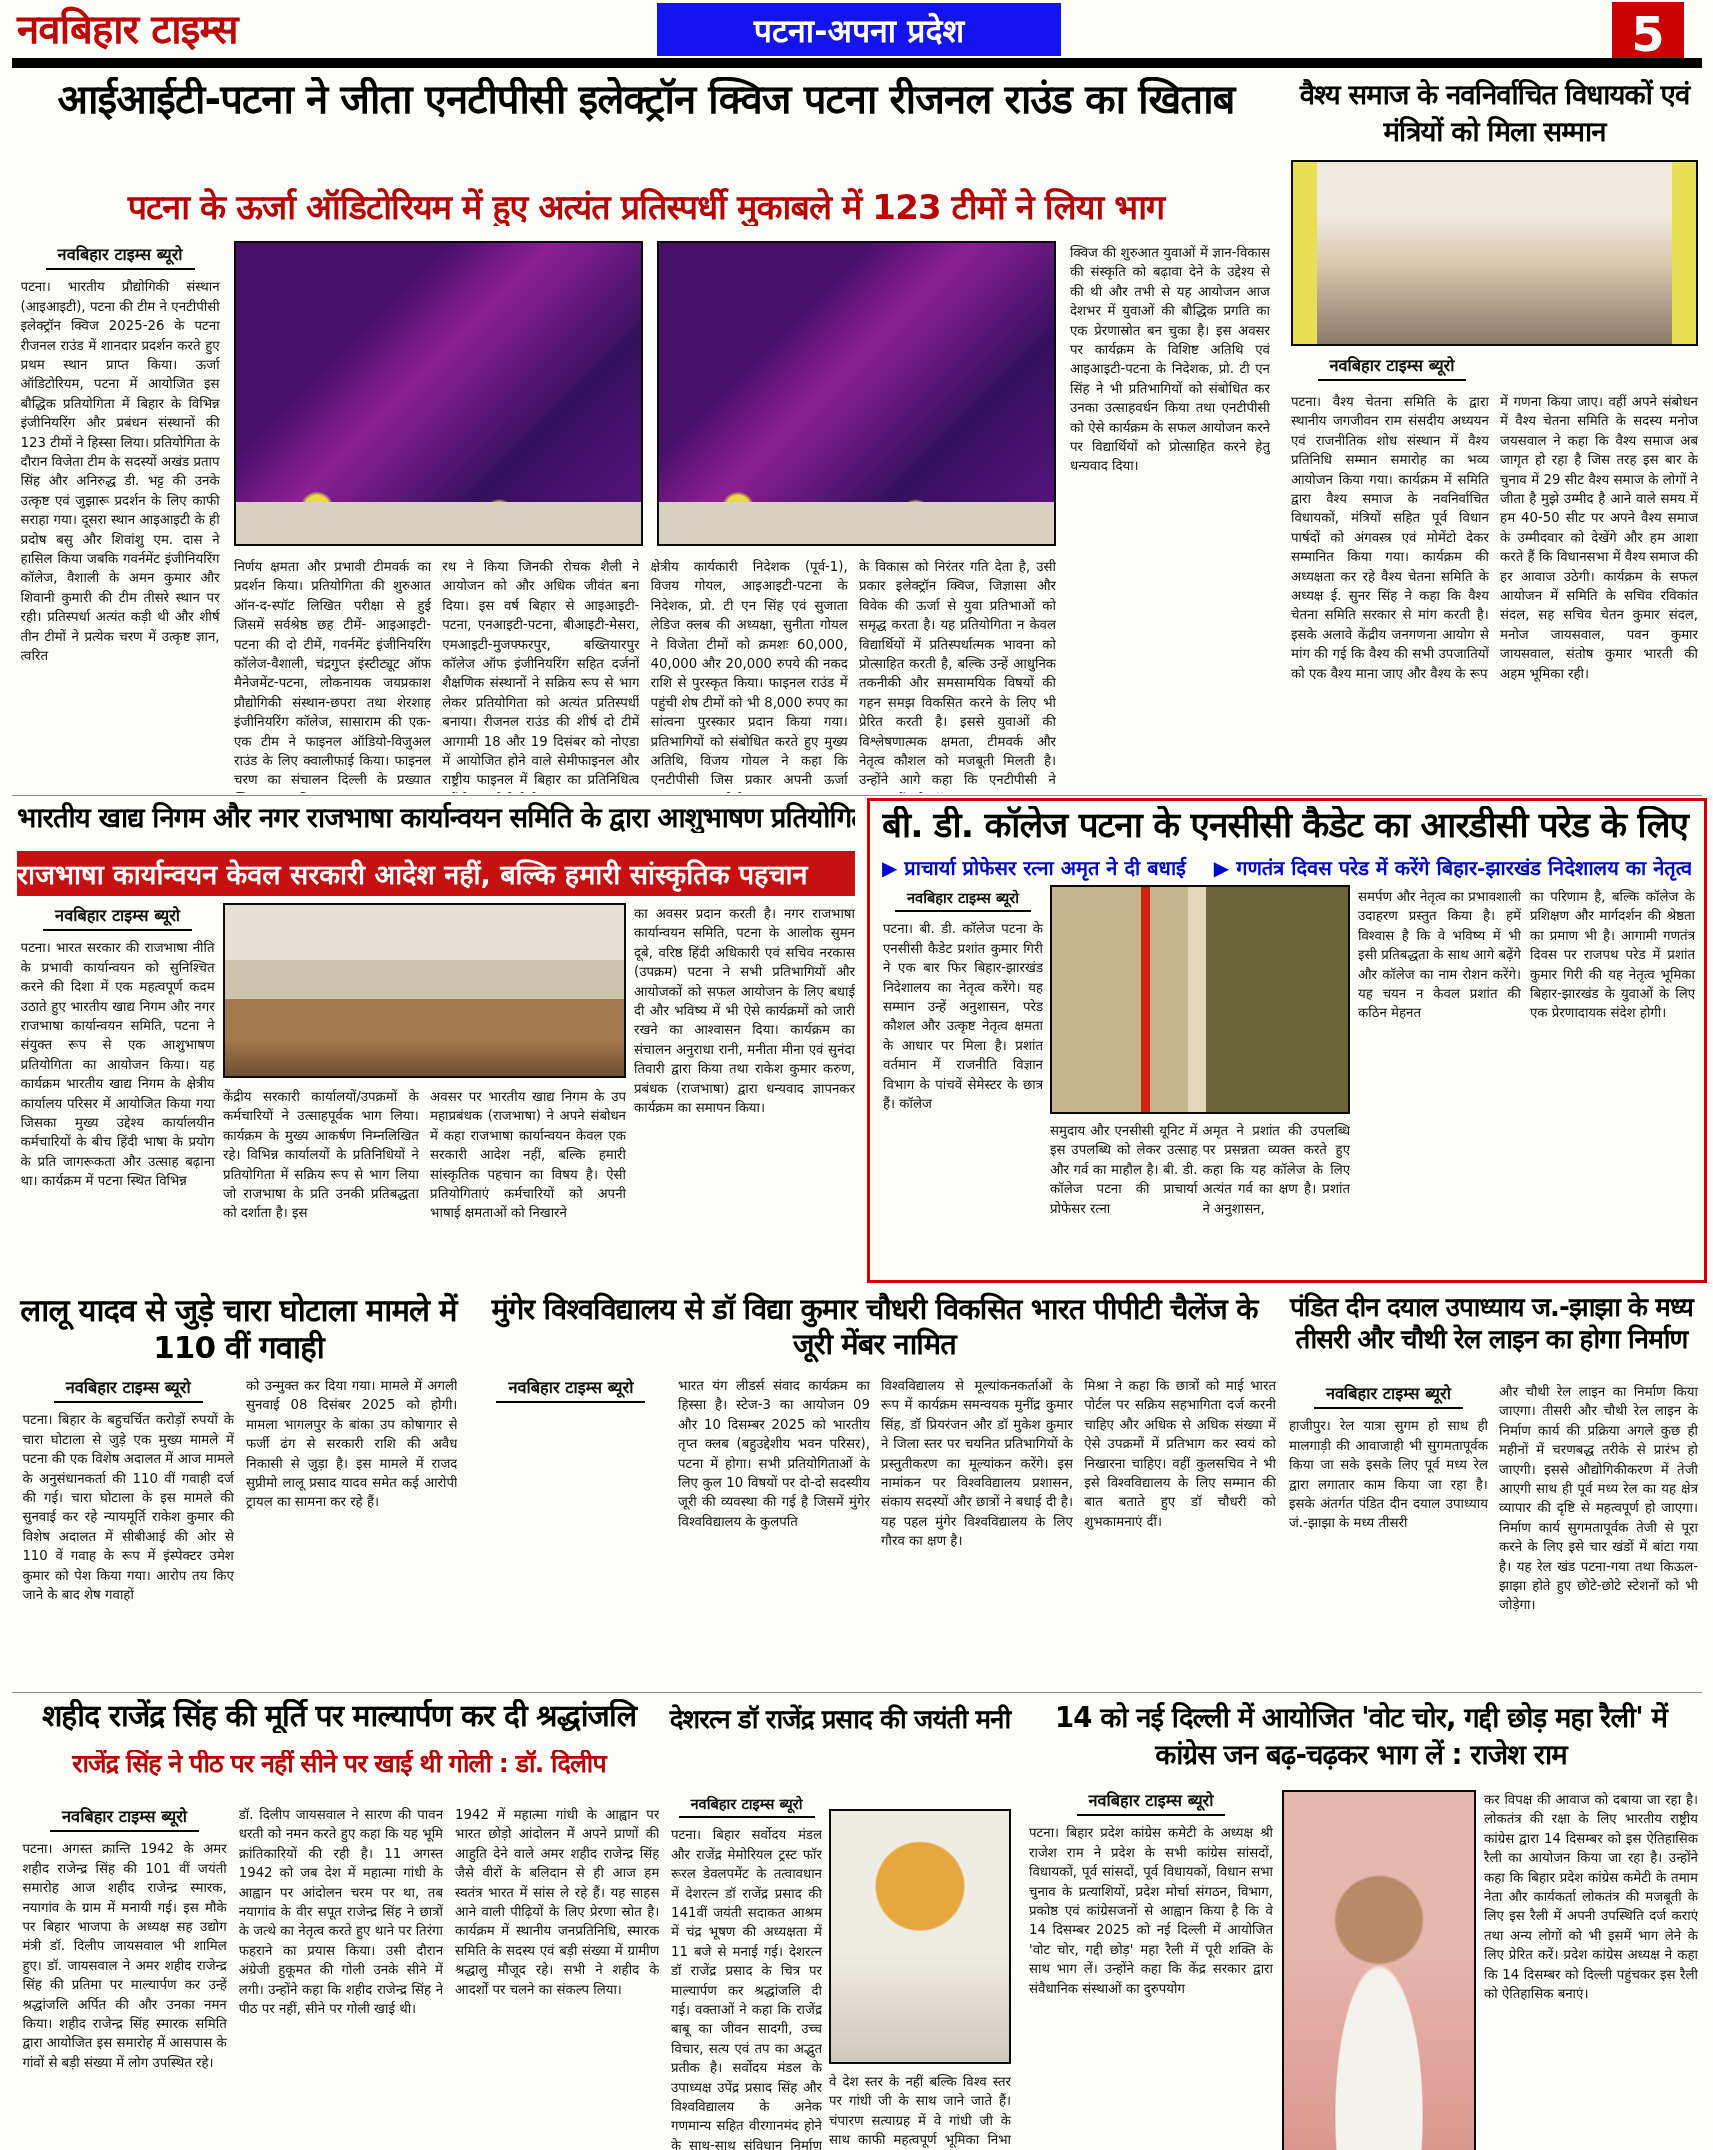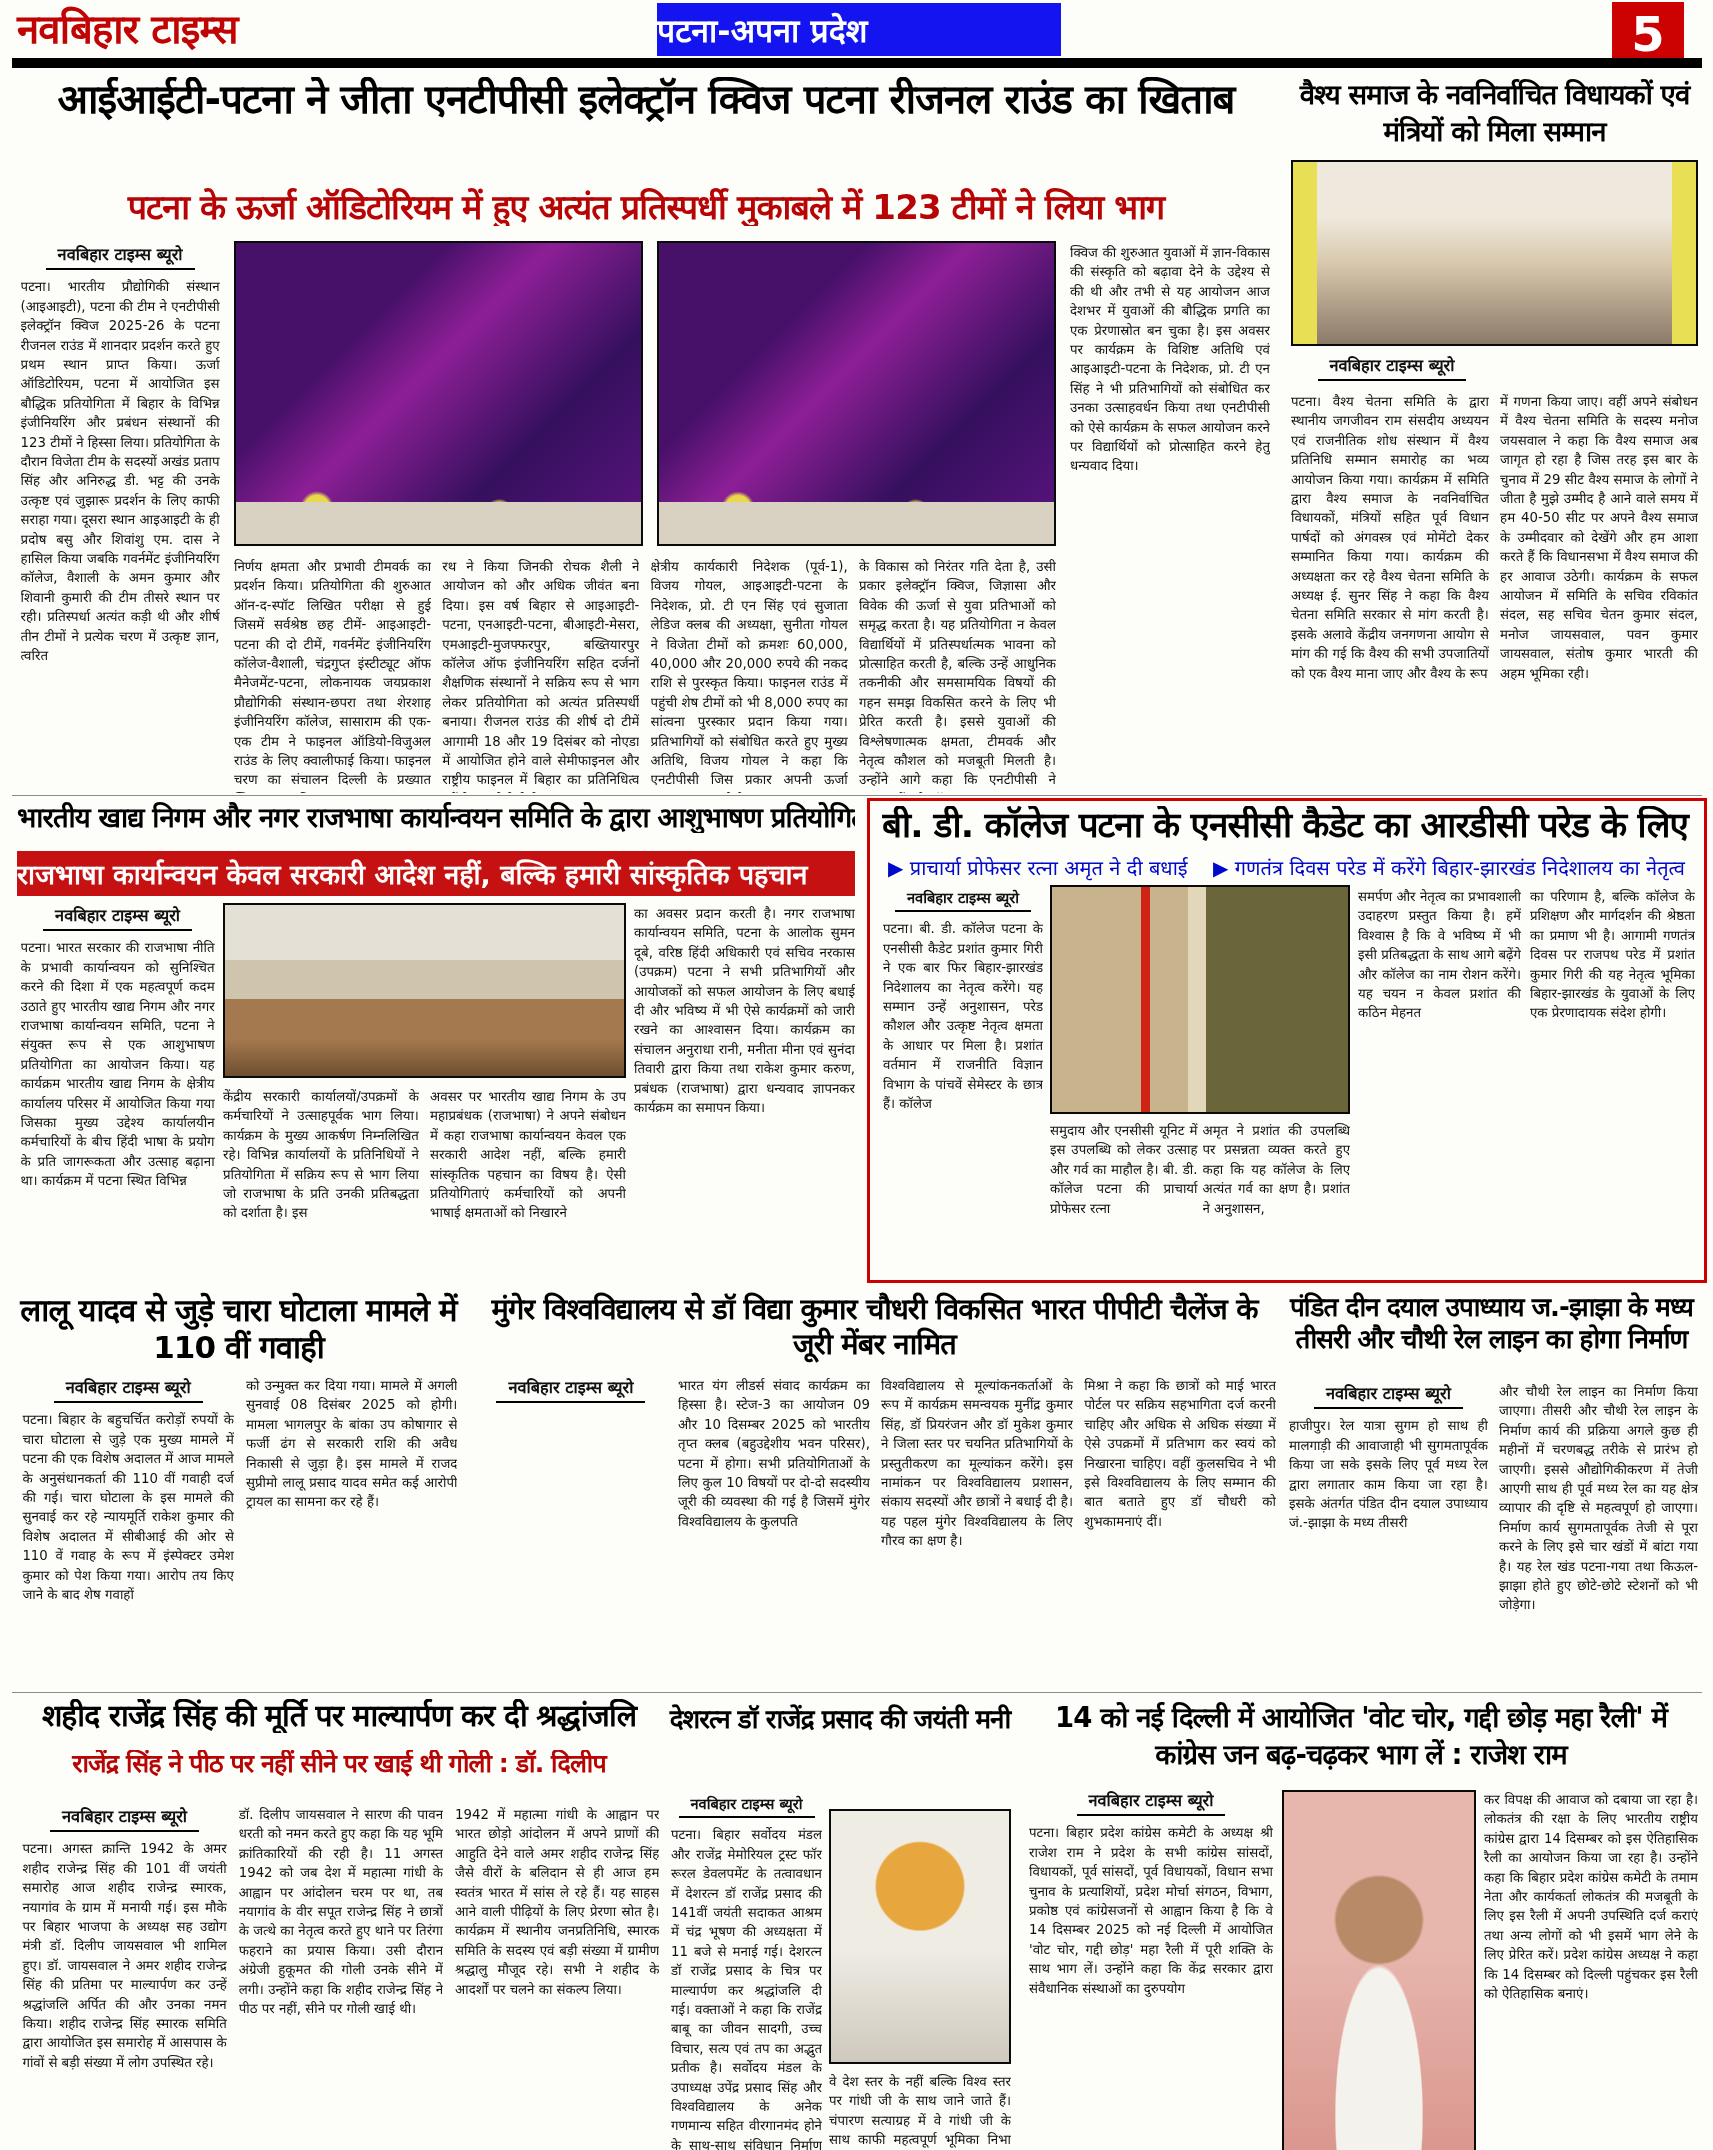"पटना-अपना प्रदेश" div.abs { justify-content: flex-start -> center }
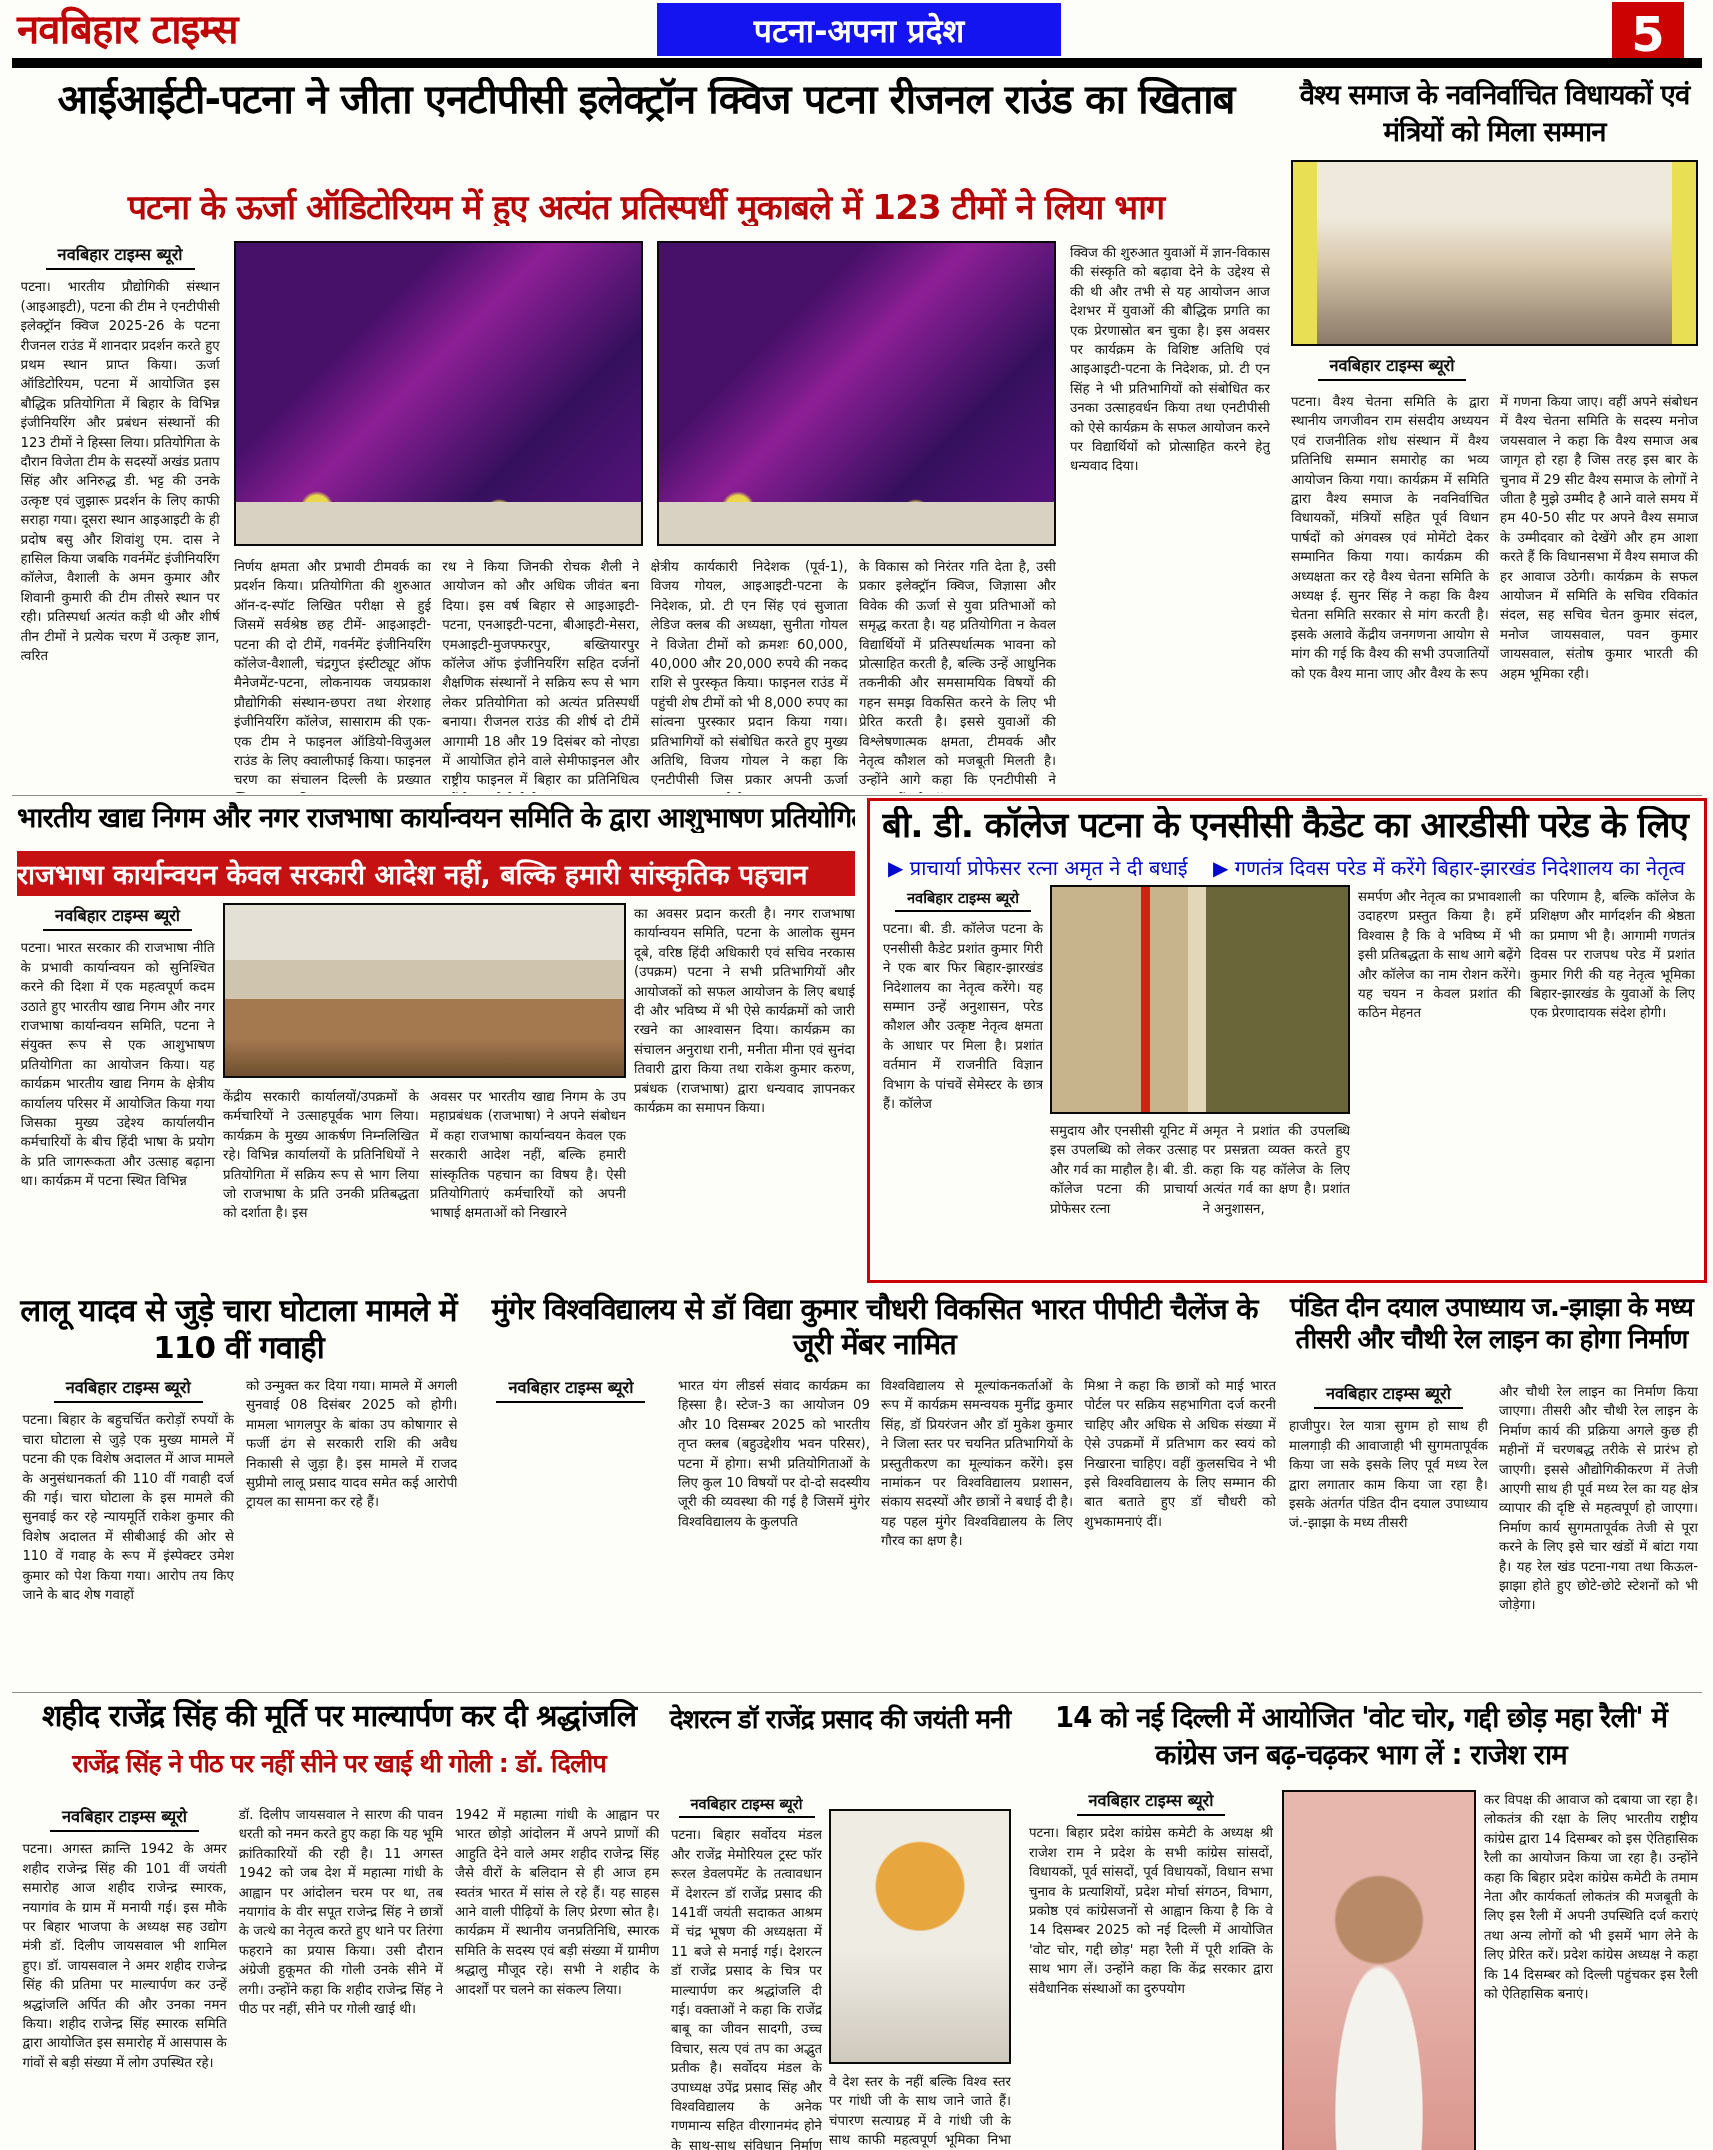"▶ प्राचार्या प्रोफेसर रत्ना अमृत" div.abs { font-weight: normal -> bold }
